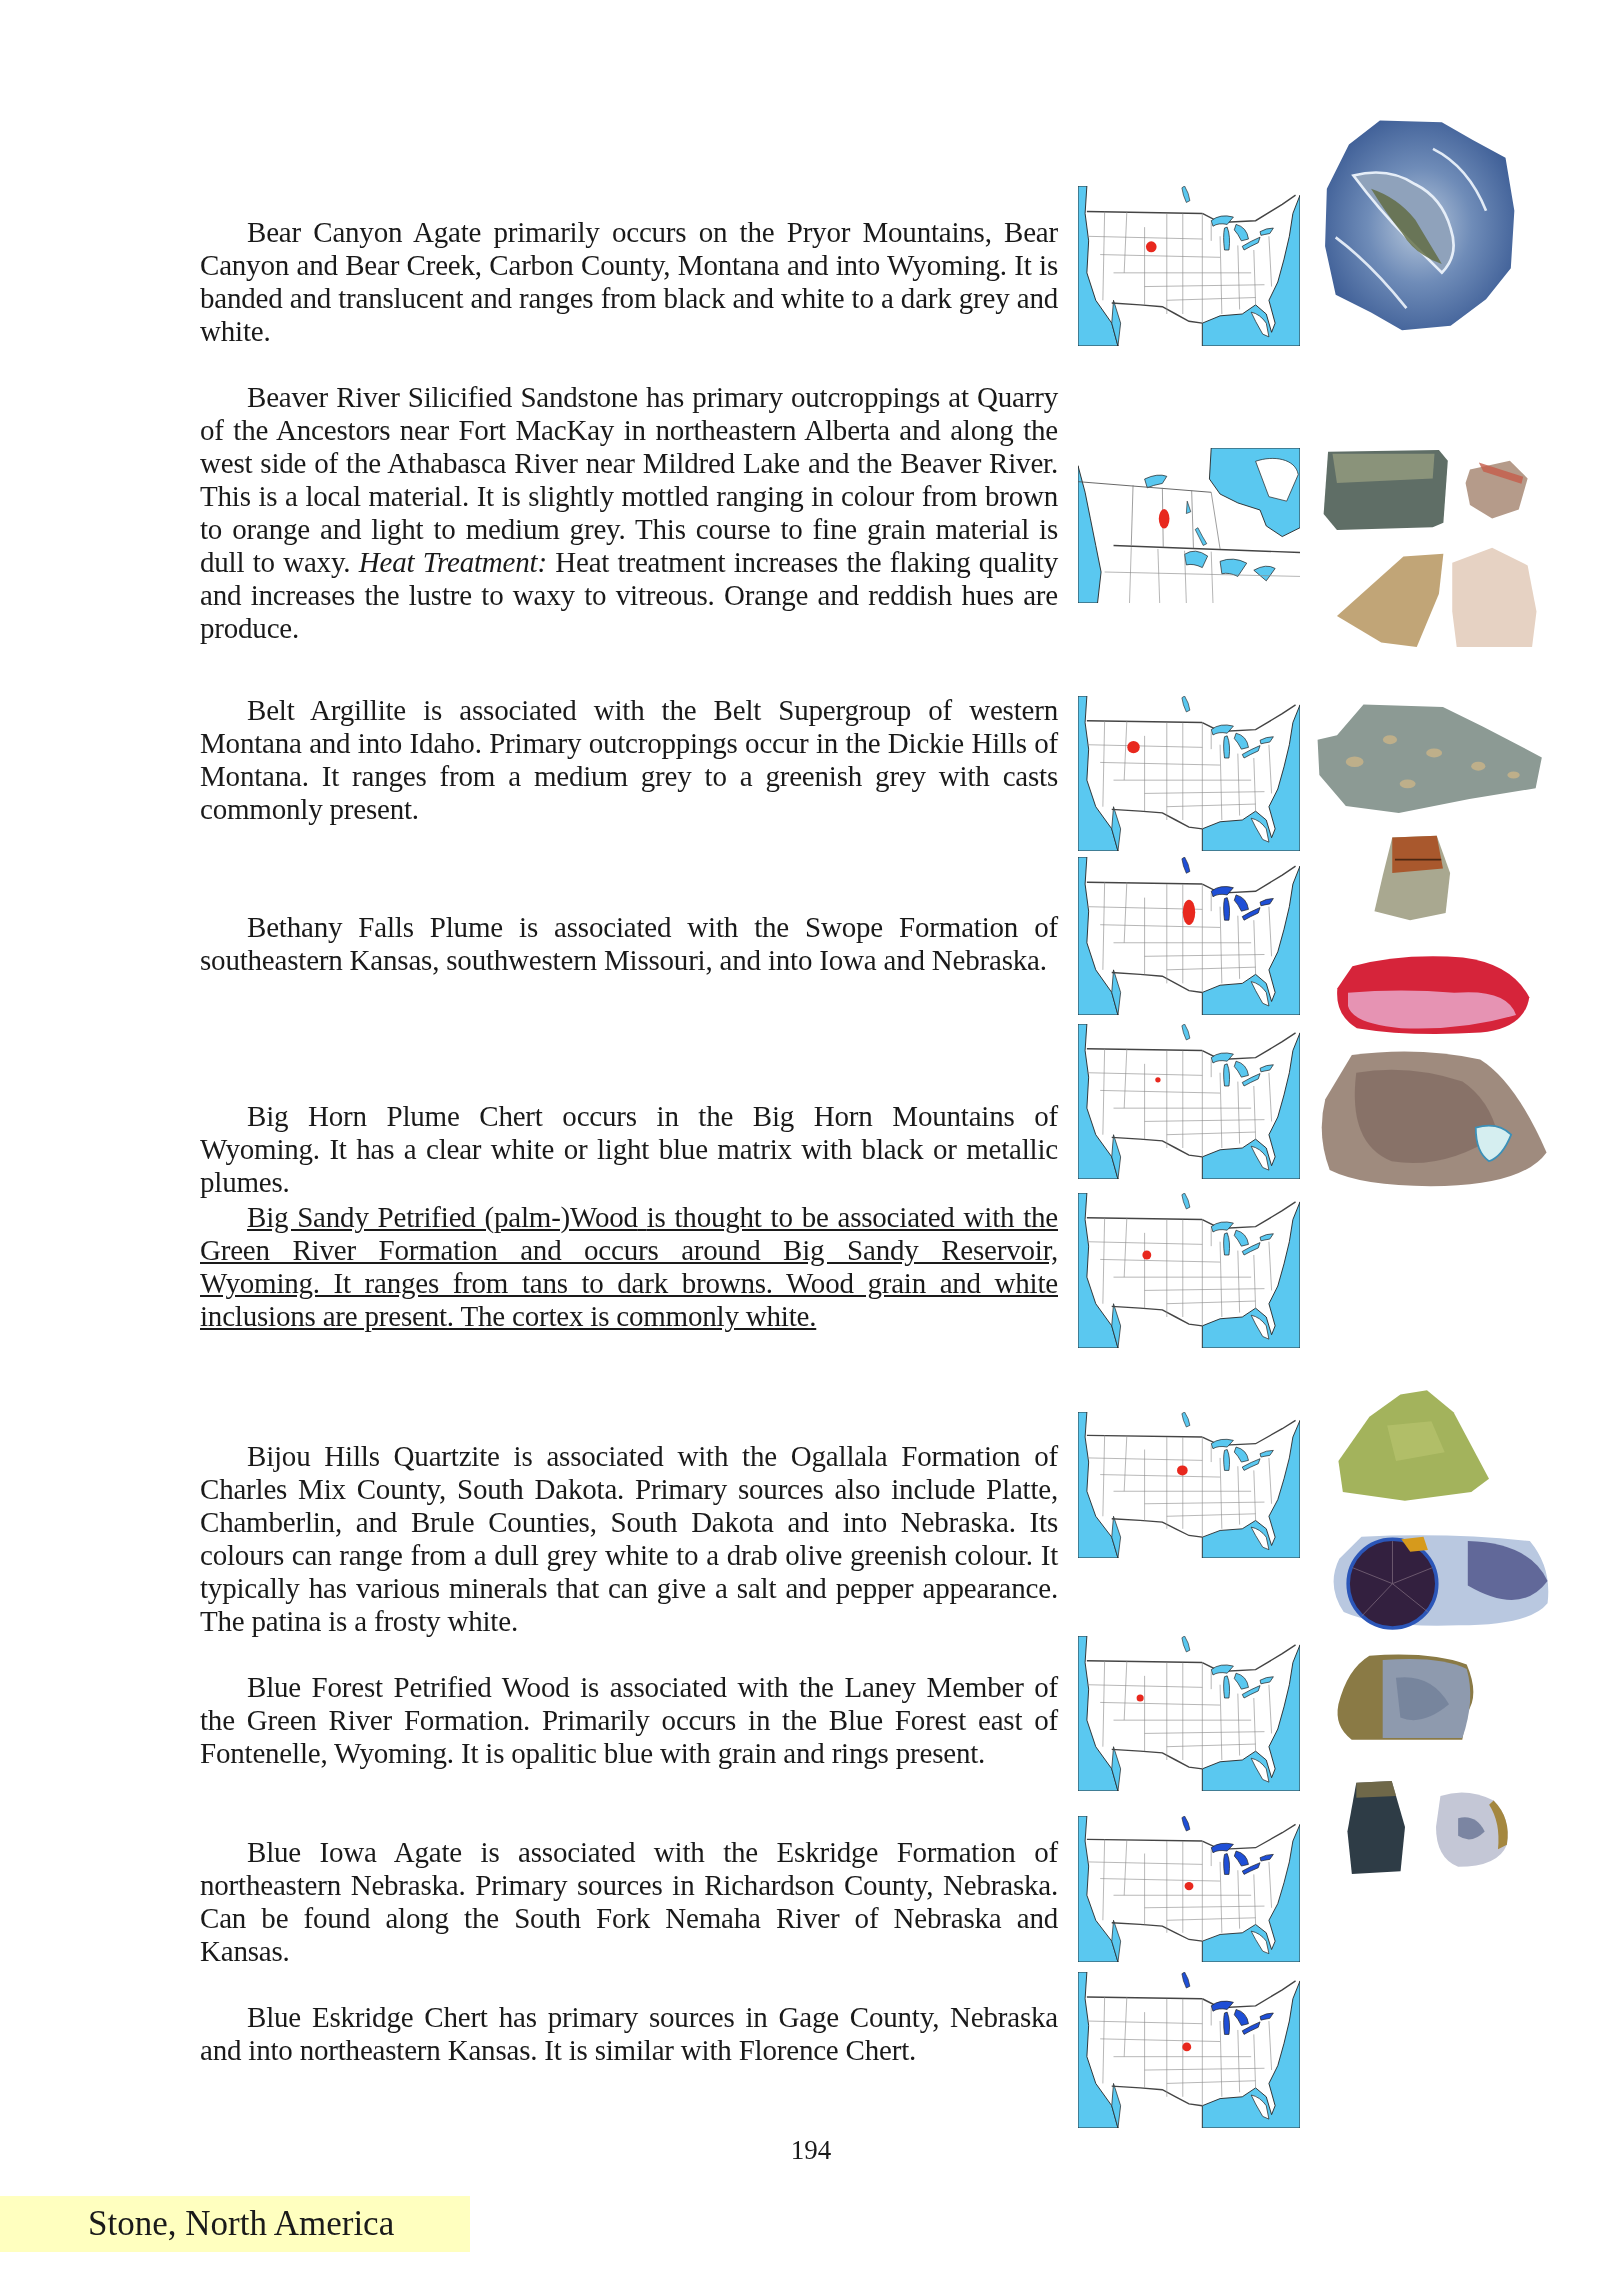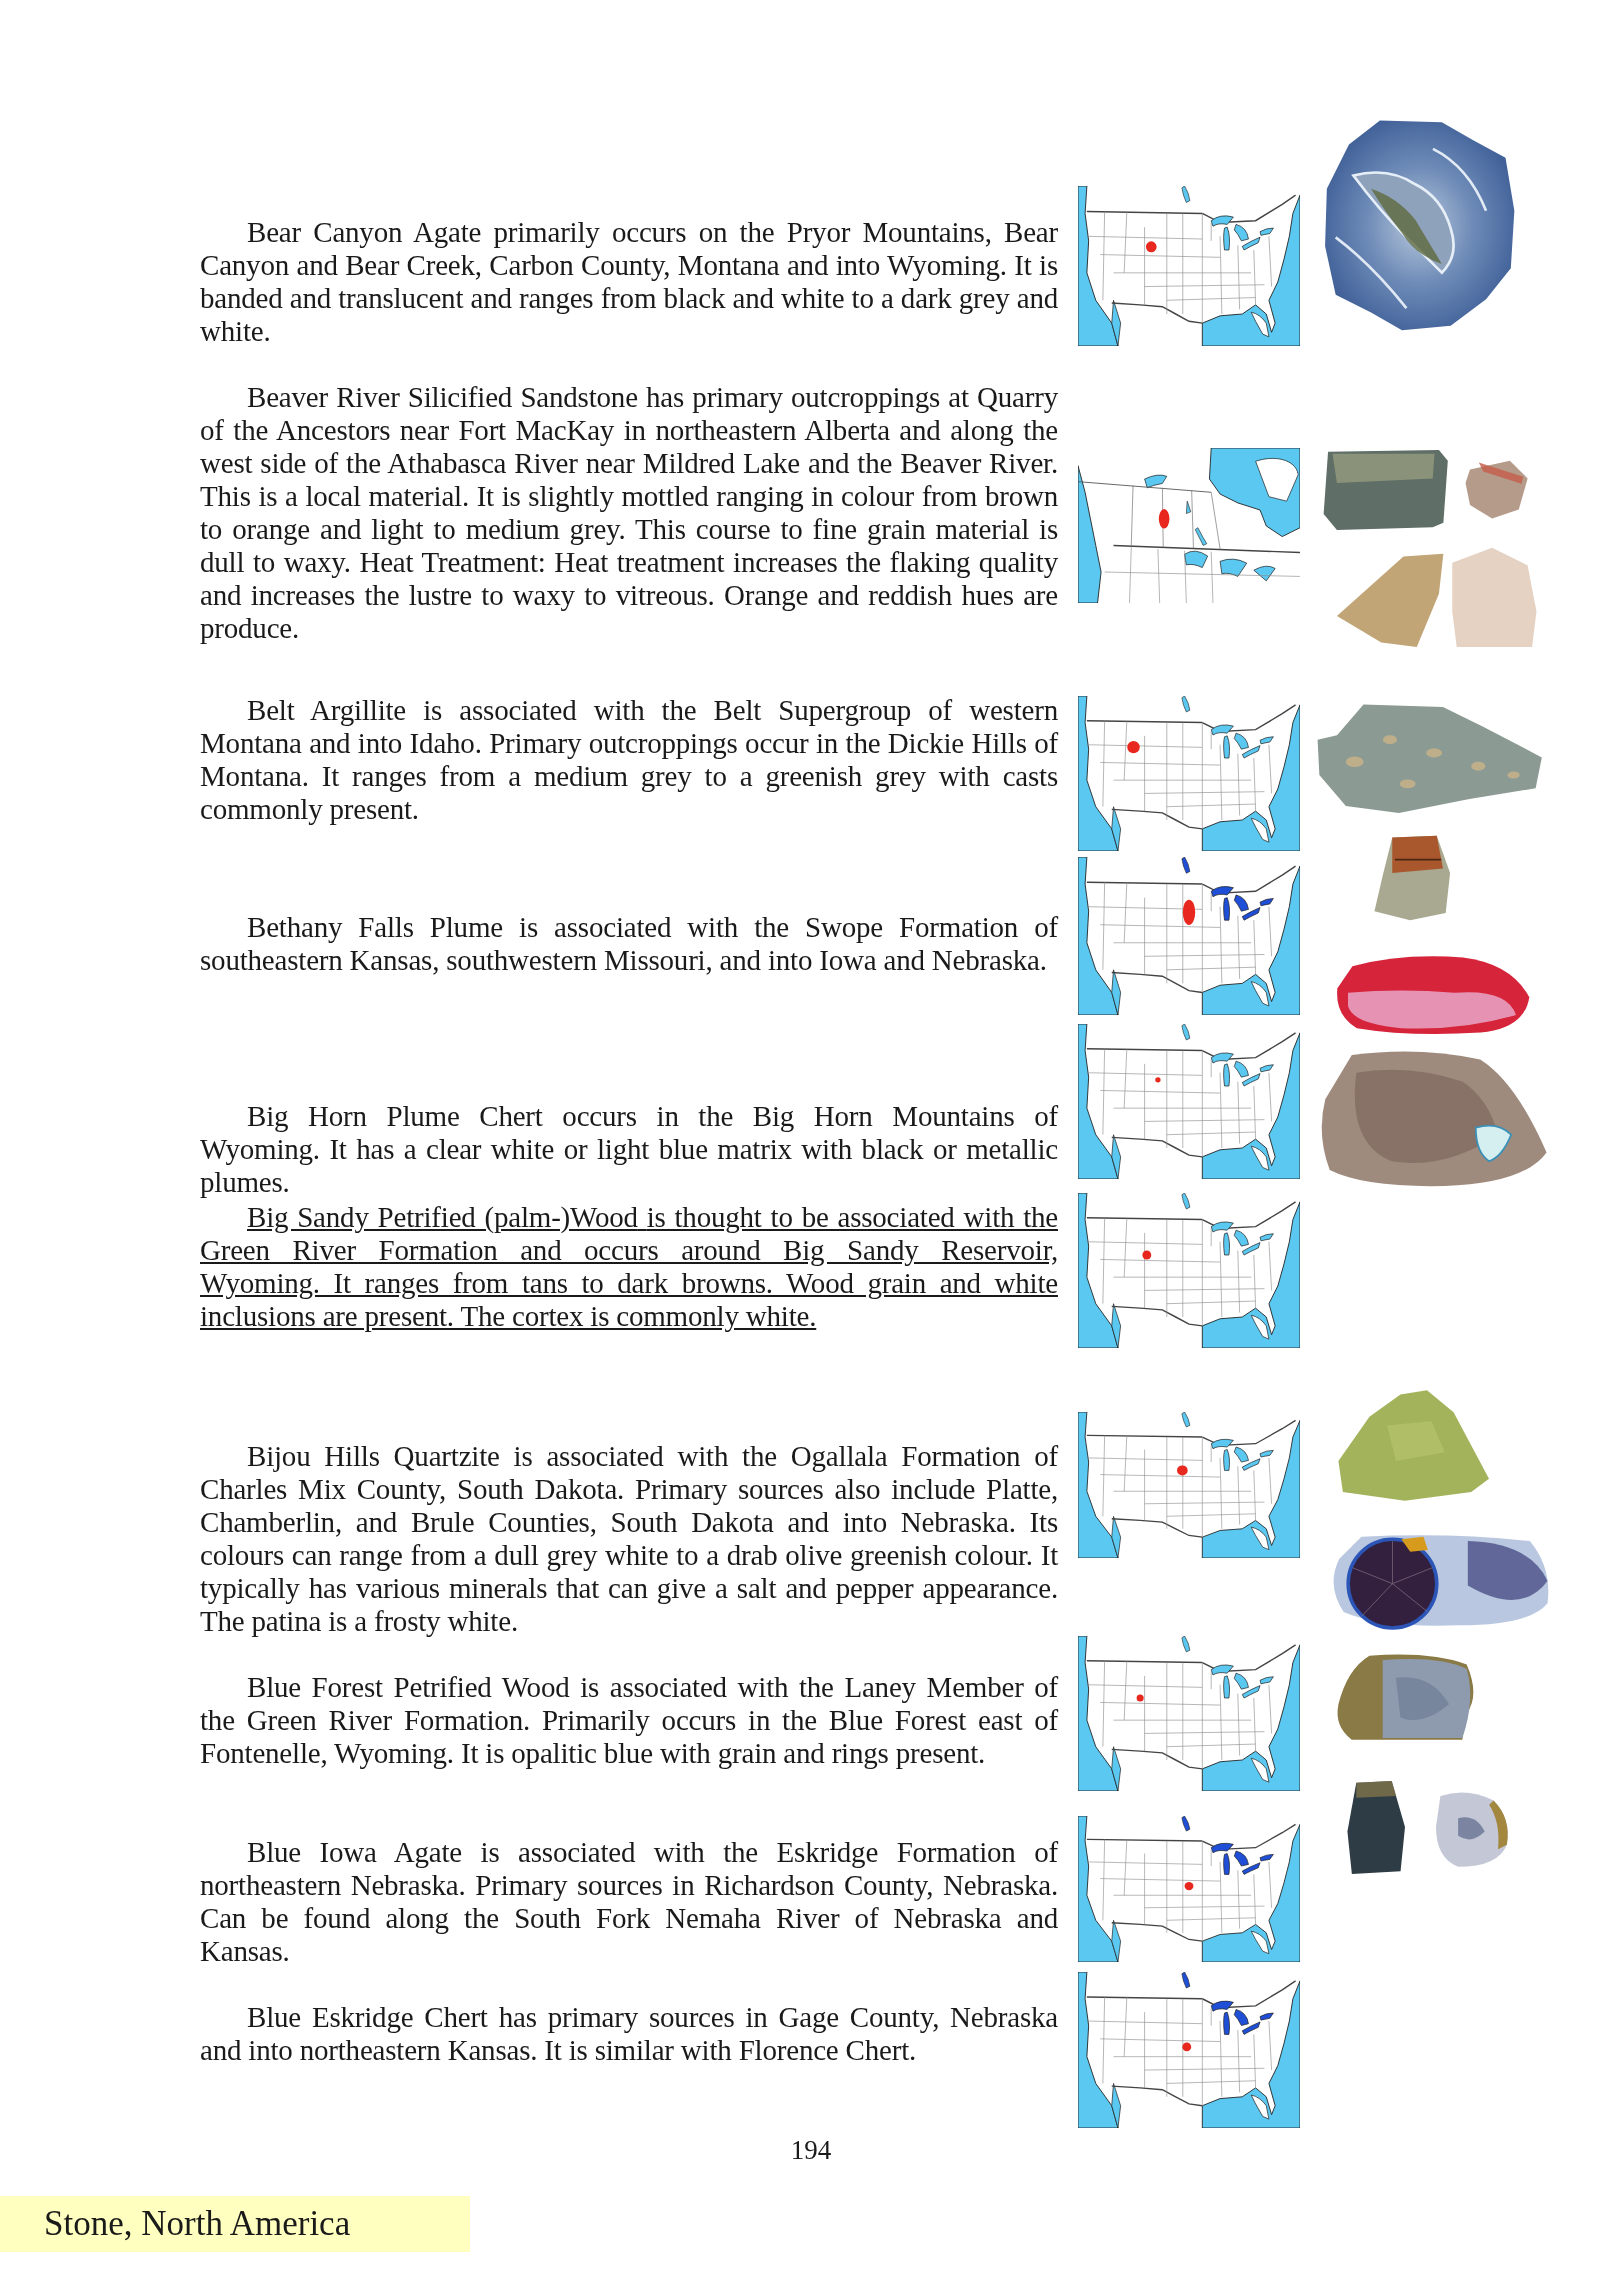"Heat Treatment:" .para .em { font-style: none -> italic }
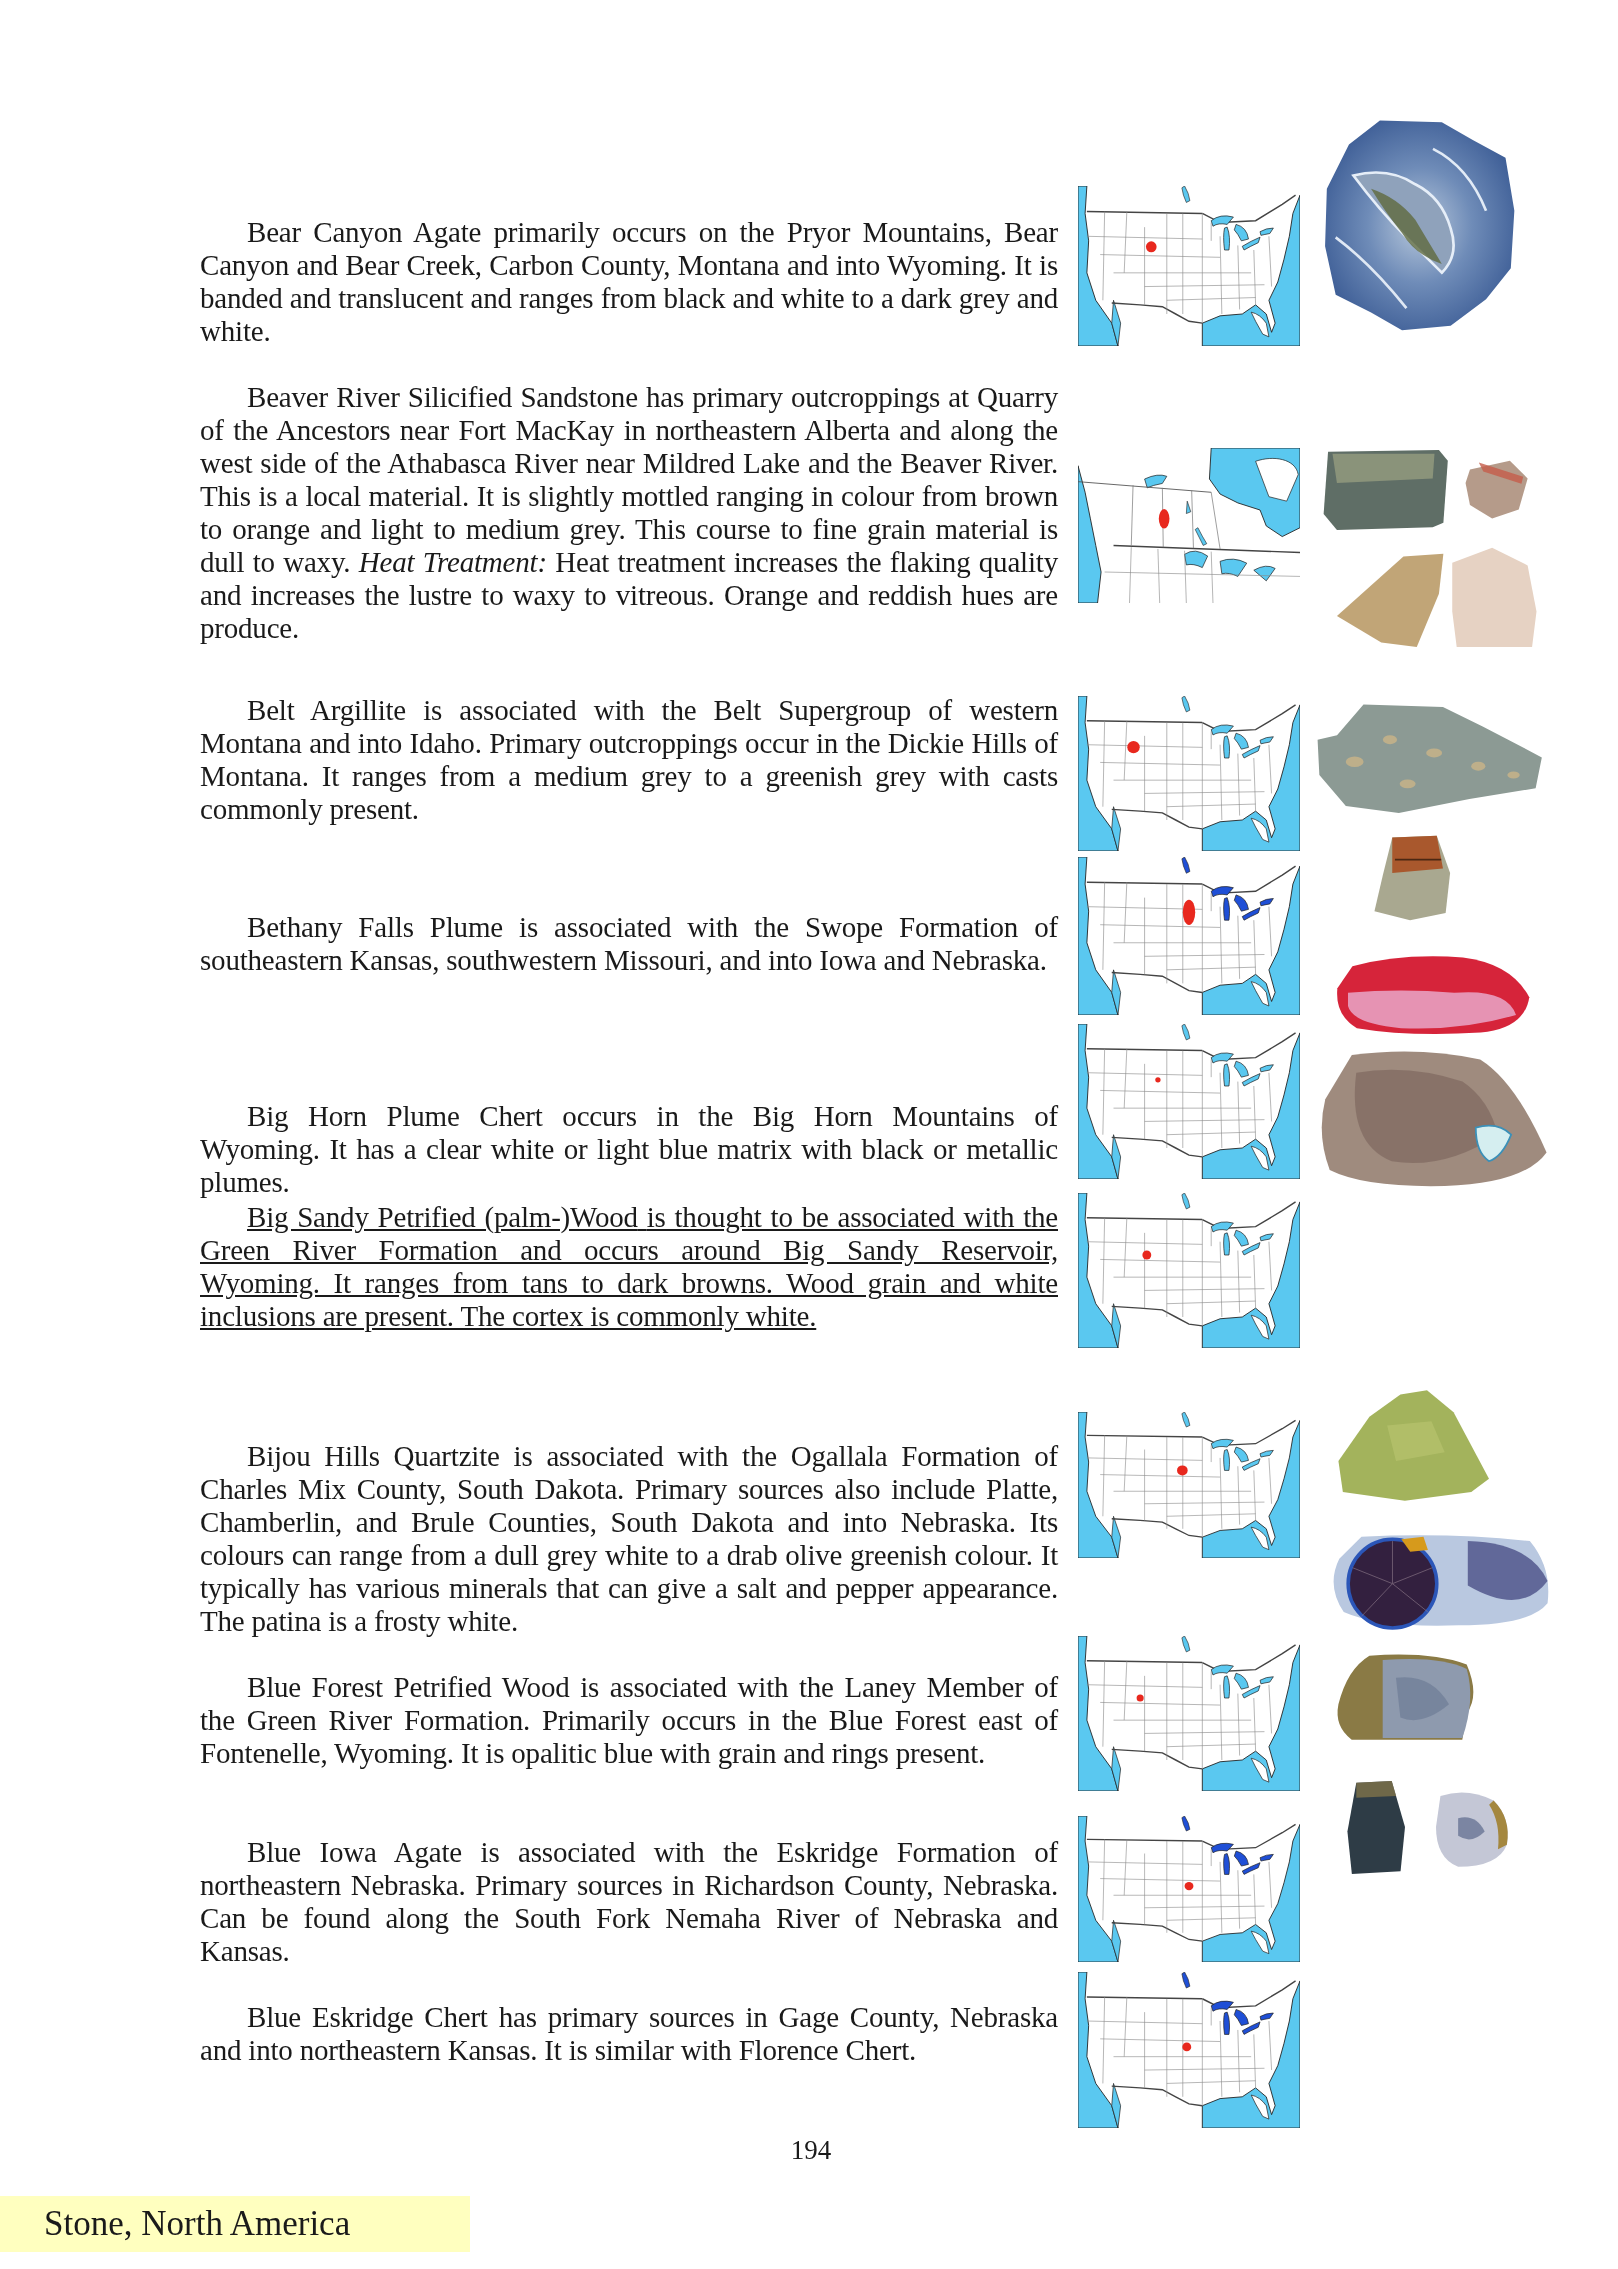"Stone, North America" .footer-label { padding-left: 44px -> 88px }
